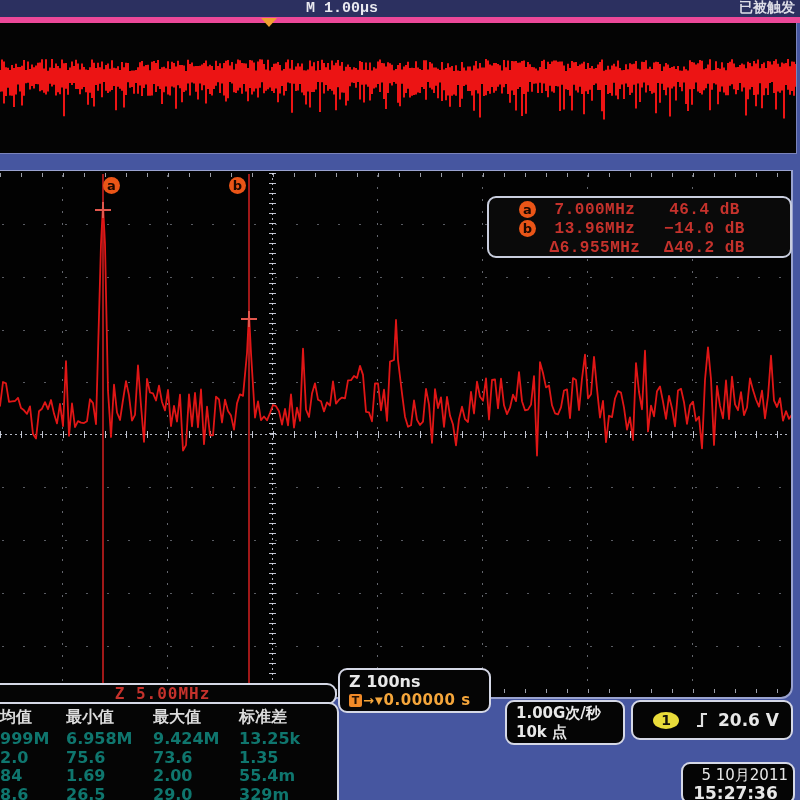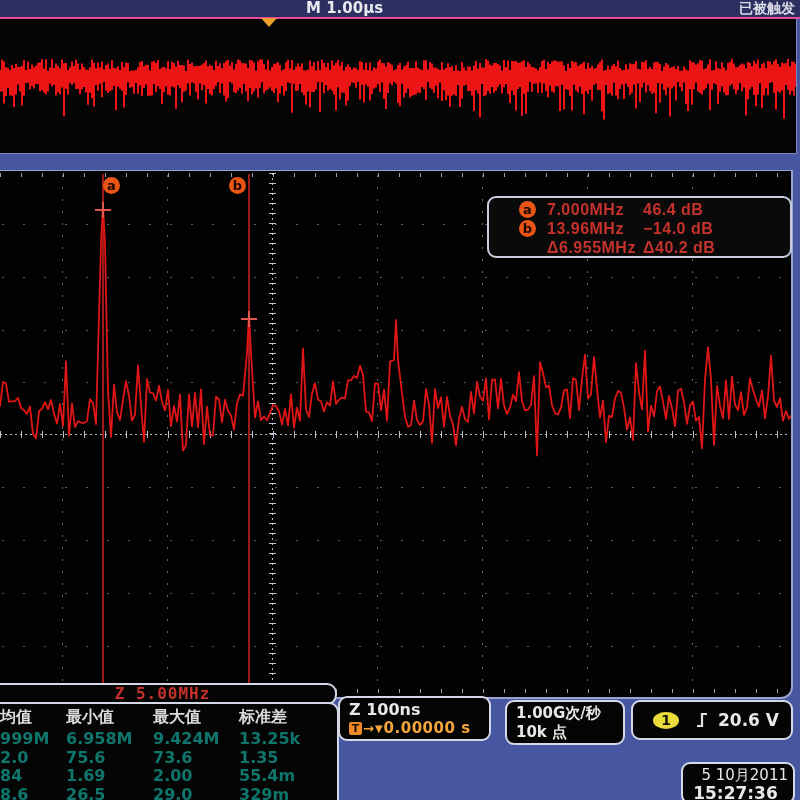"M 1.00μs" #topbar { border-bottom: 2px solid #ec4899 -> 6px solid #ec4899; font-family: none -> Liberation Mono, monospace }
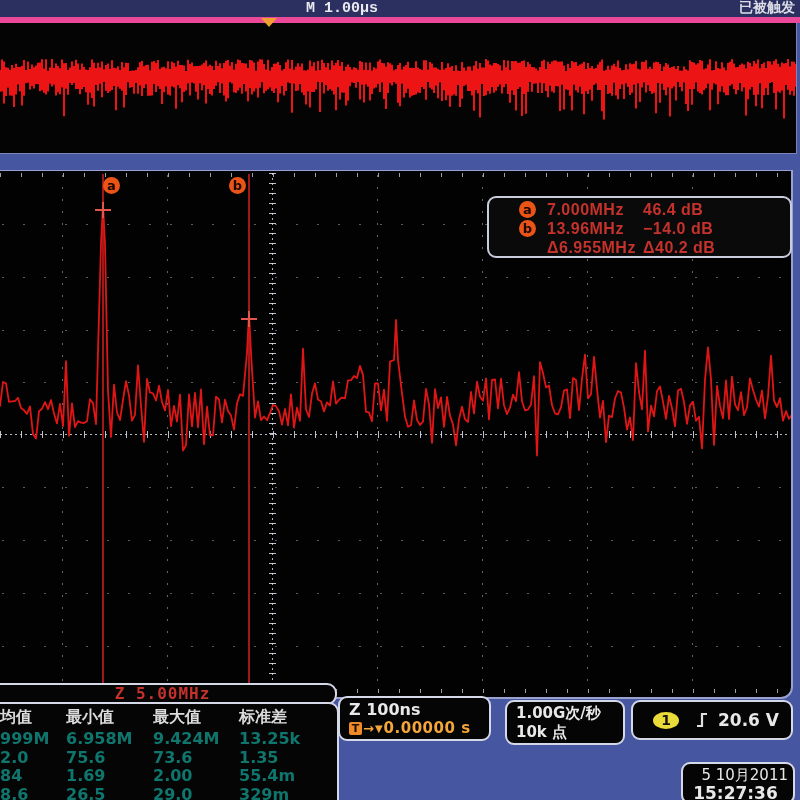"7.000MHz" #readout .rv { font-family: Liberation Sans, sans-serif -> Liberation Mono, monospace; text-align: left -> center }
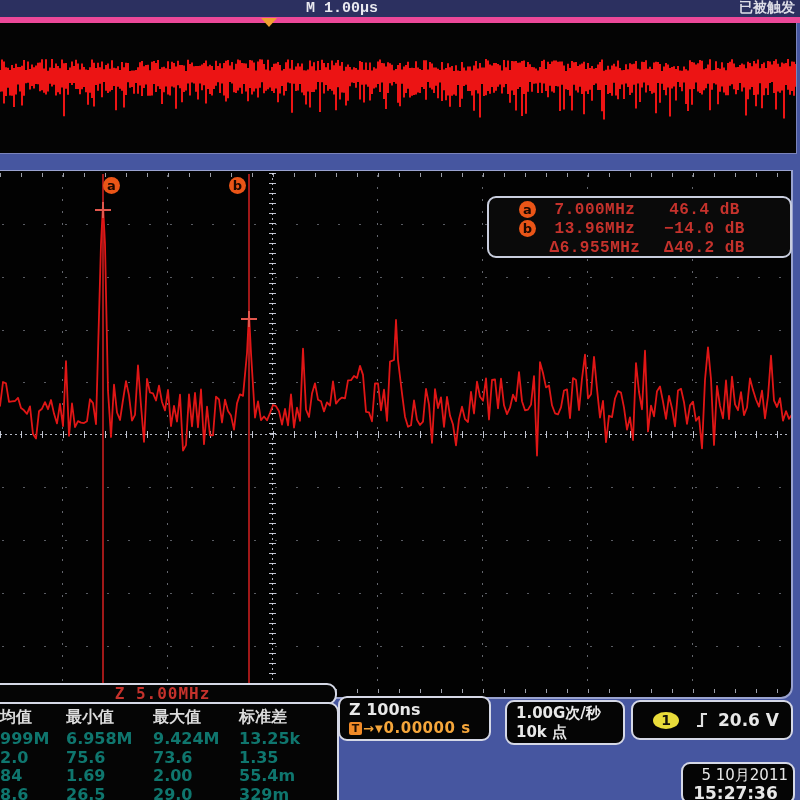"Z 100ns" #hbox { top: 696px -> 668px }
